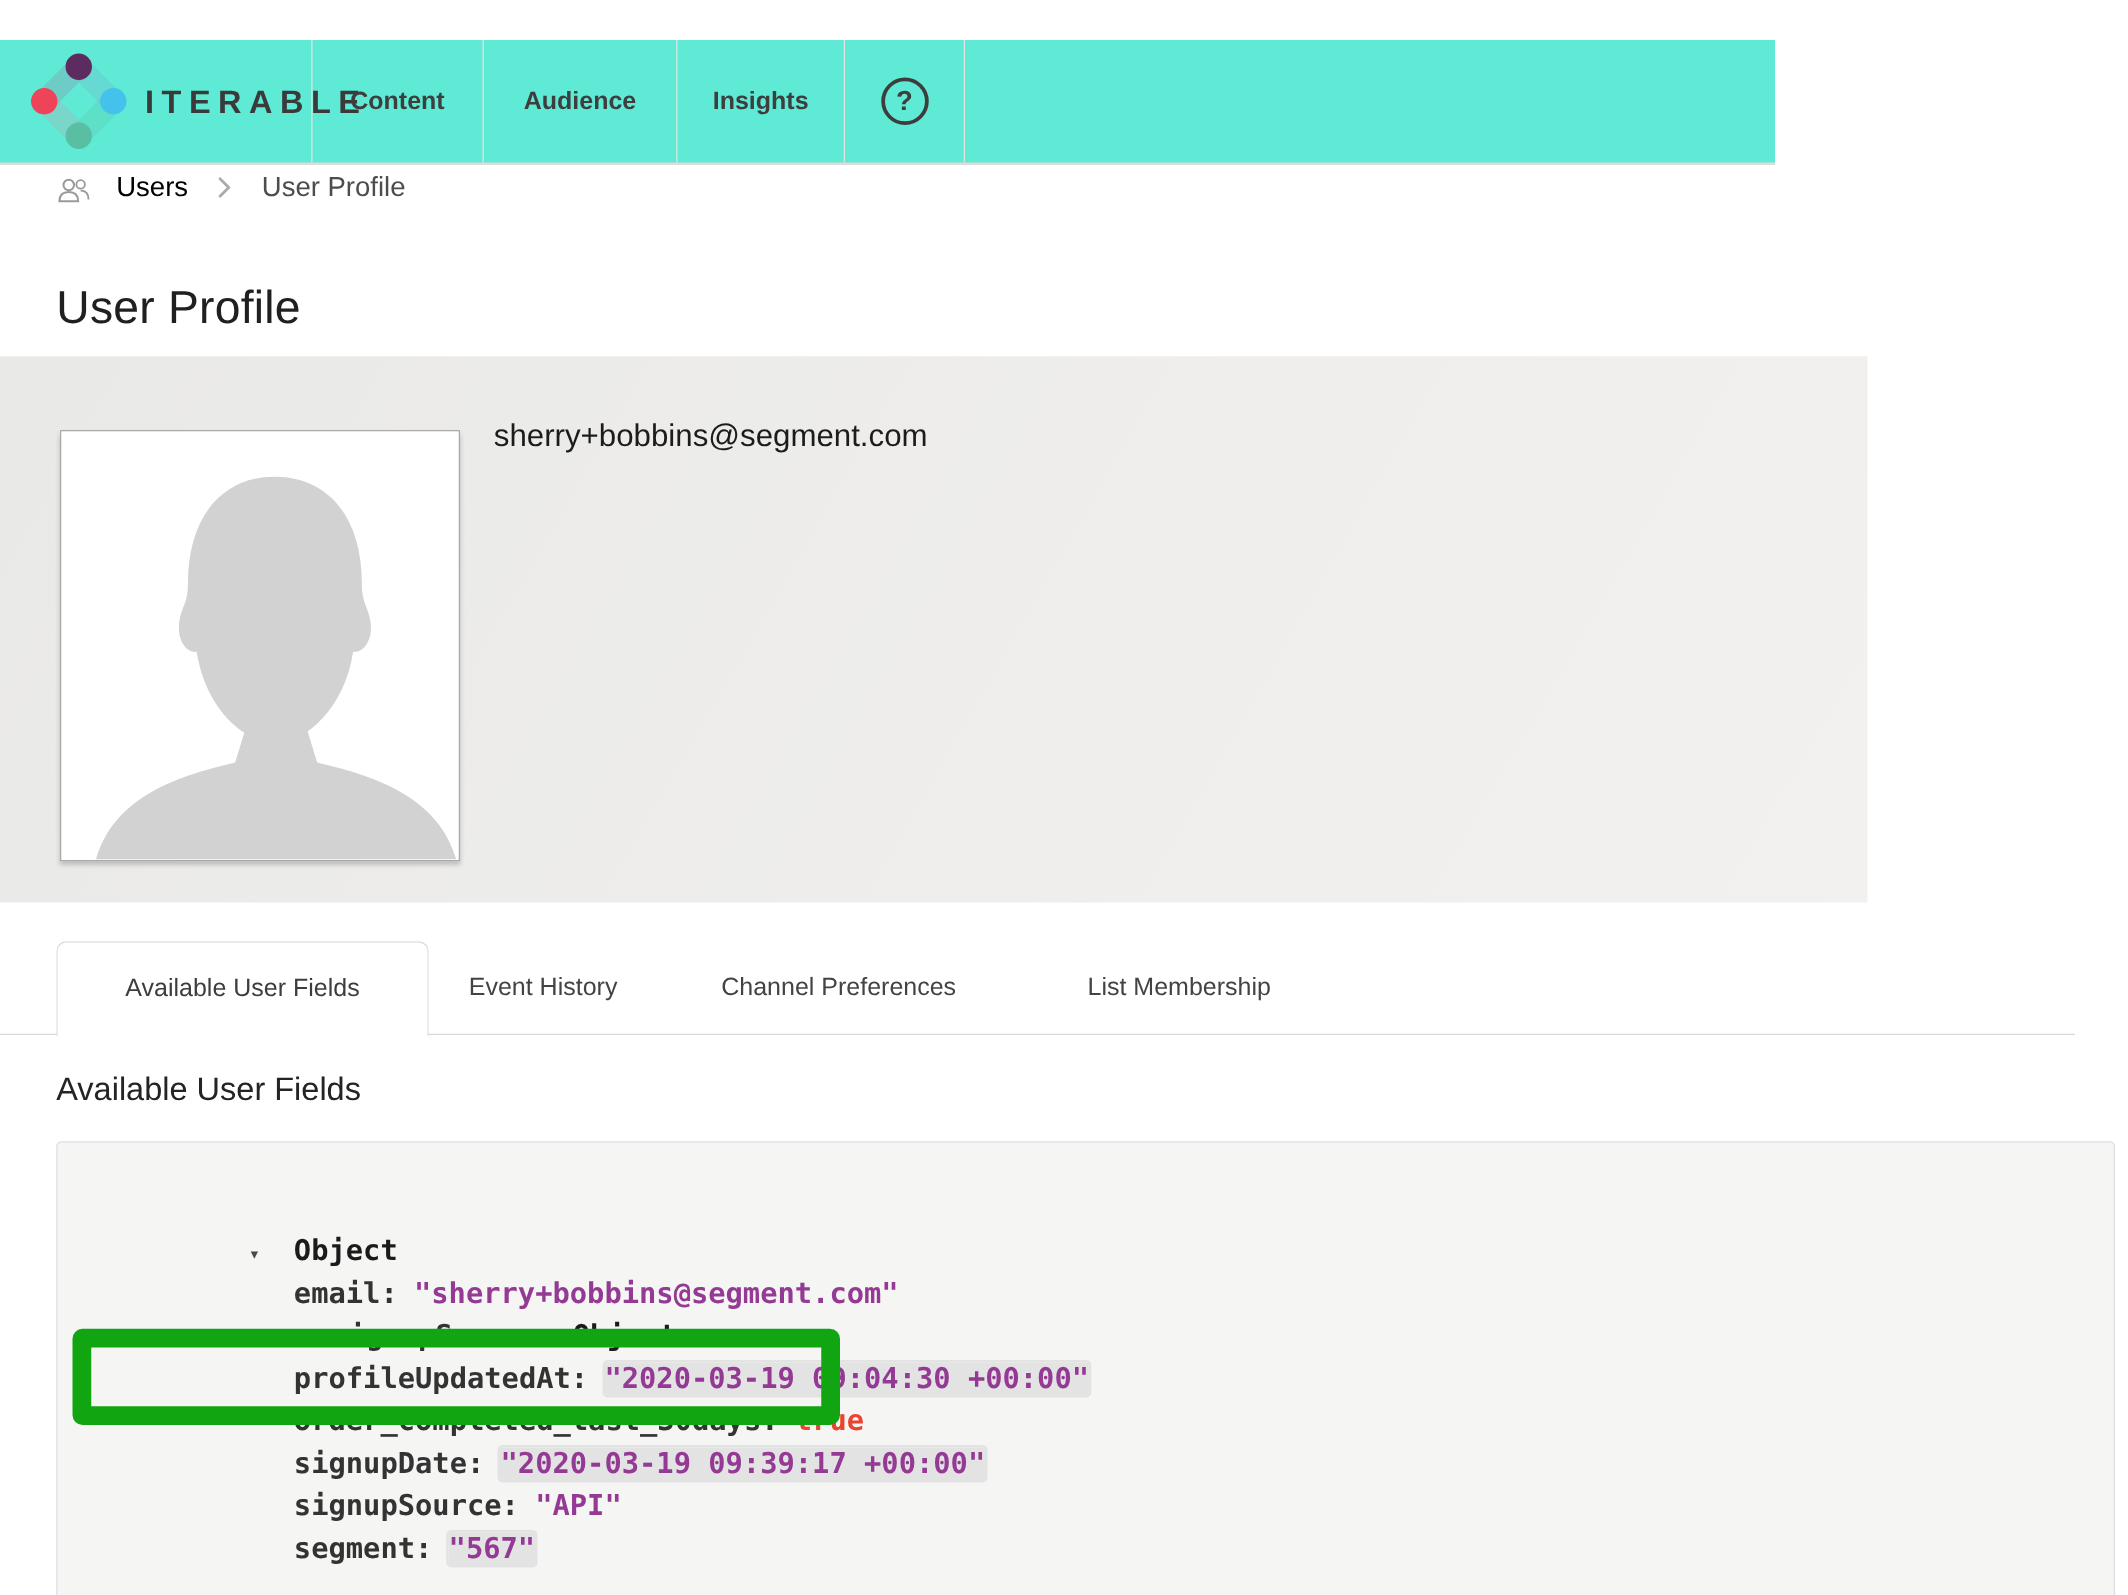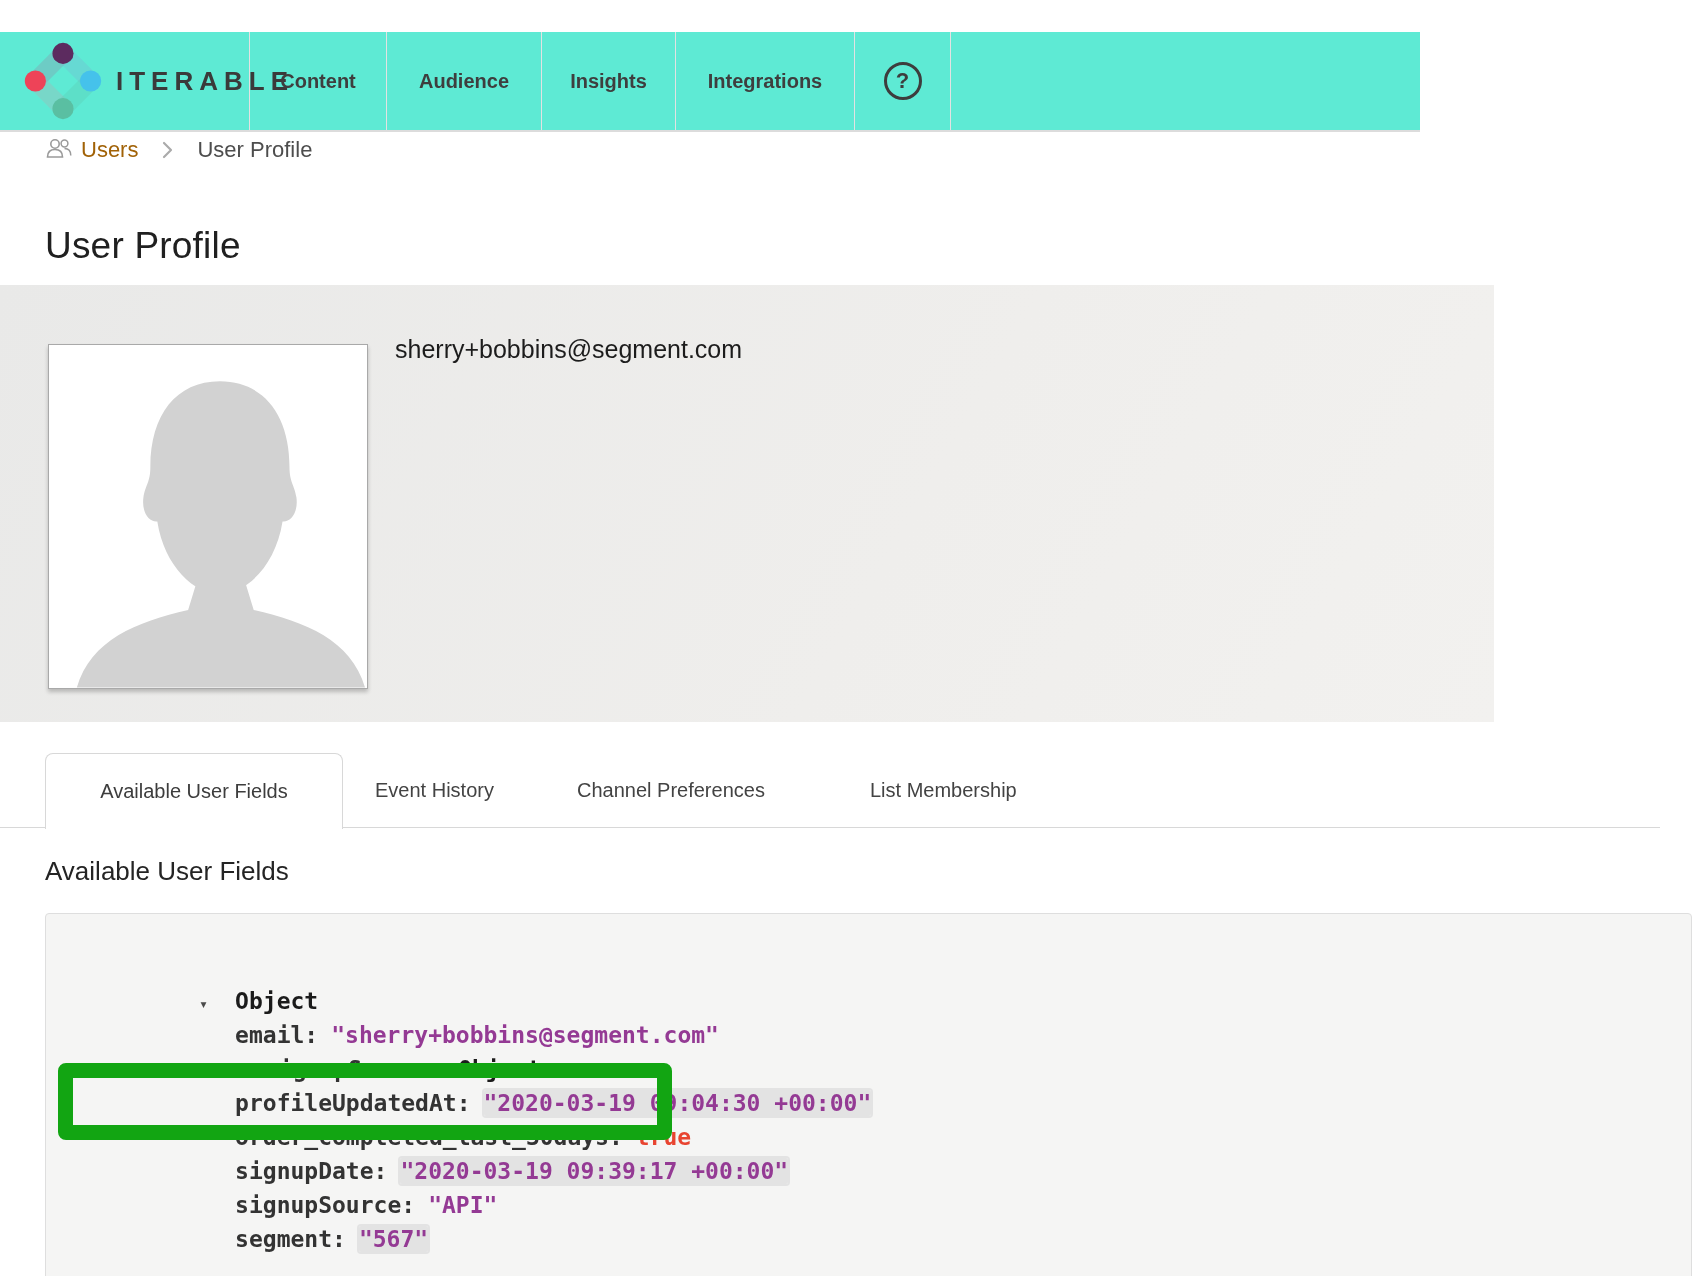"Integrations" div.nav-item { html: <div> <span>Integrations</span> </div> -> none }
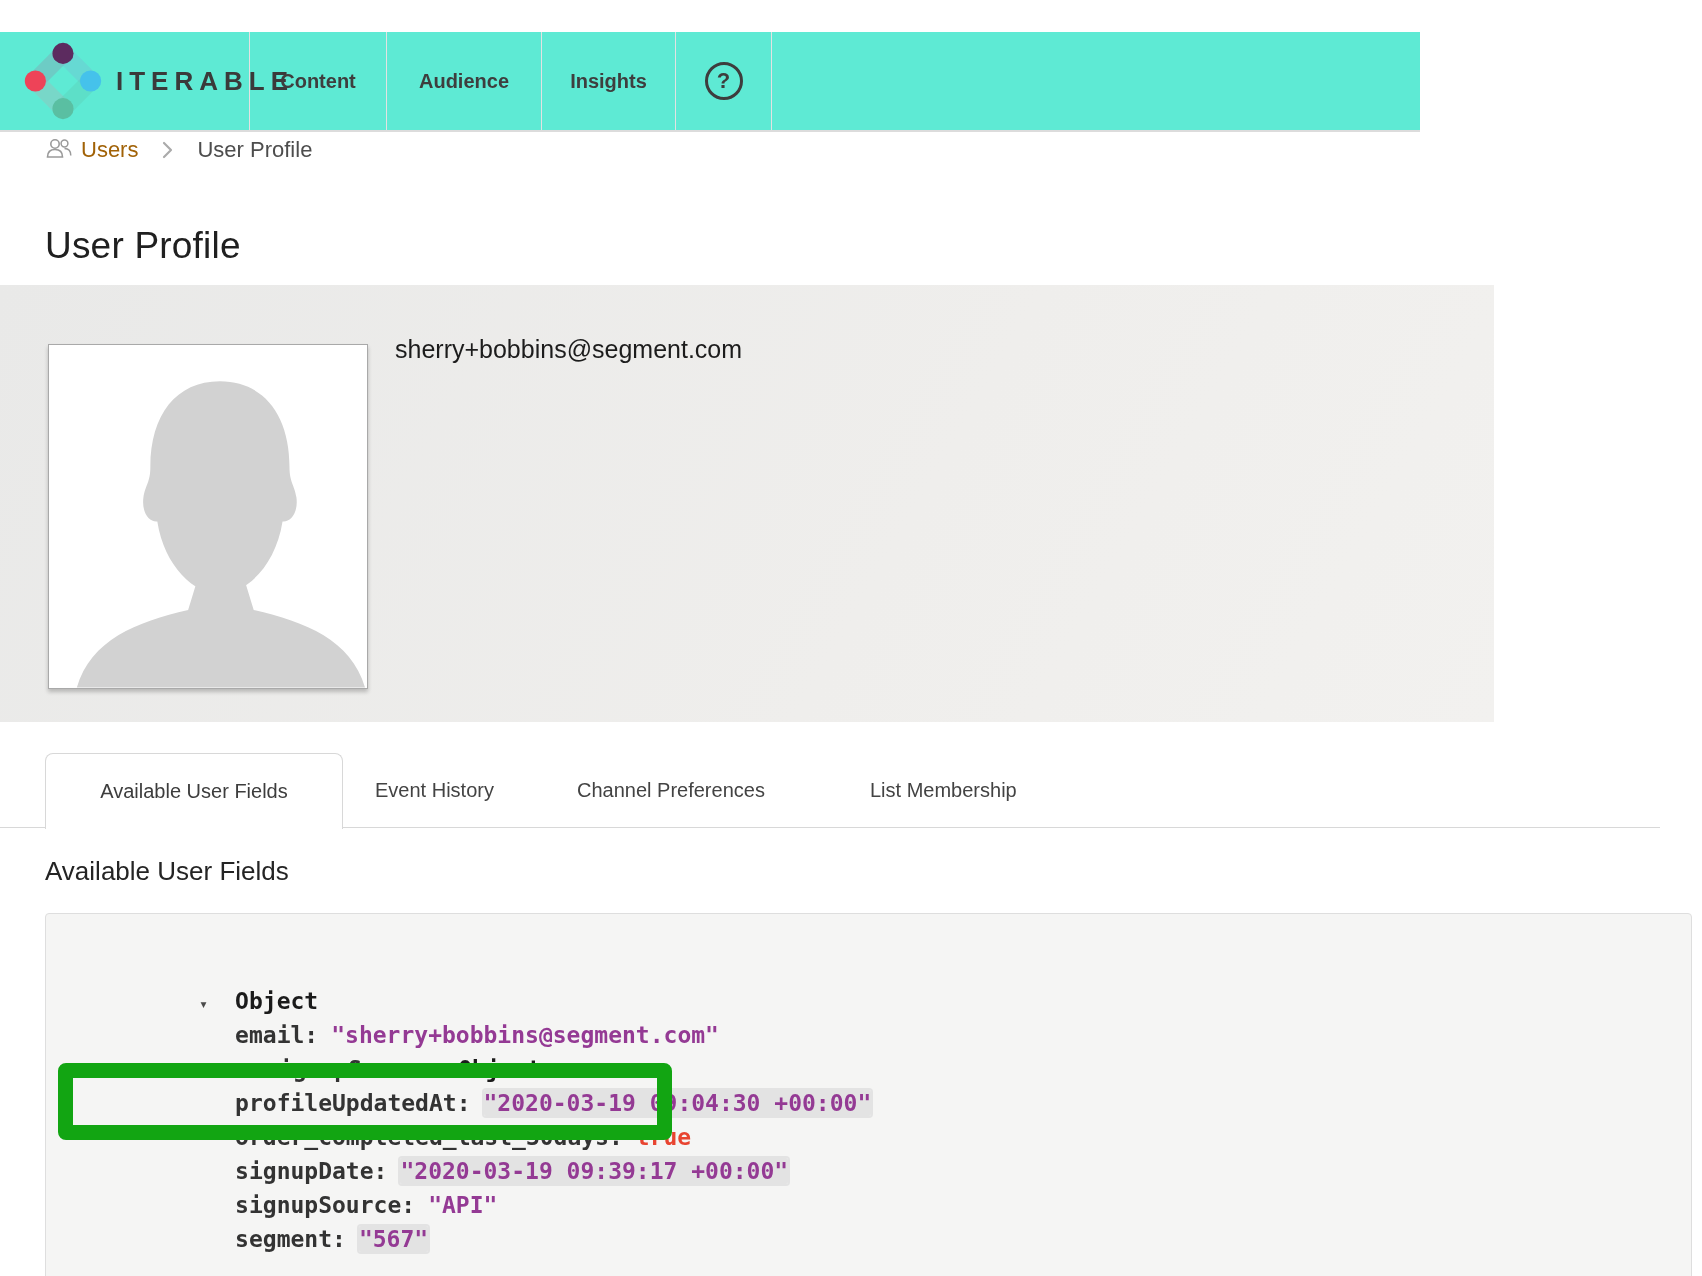"Users" .crumb-root { align-items: flex-start -> flex-end; color: #a16207 -> #000000; gap: 8px -> 20px }
